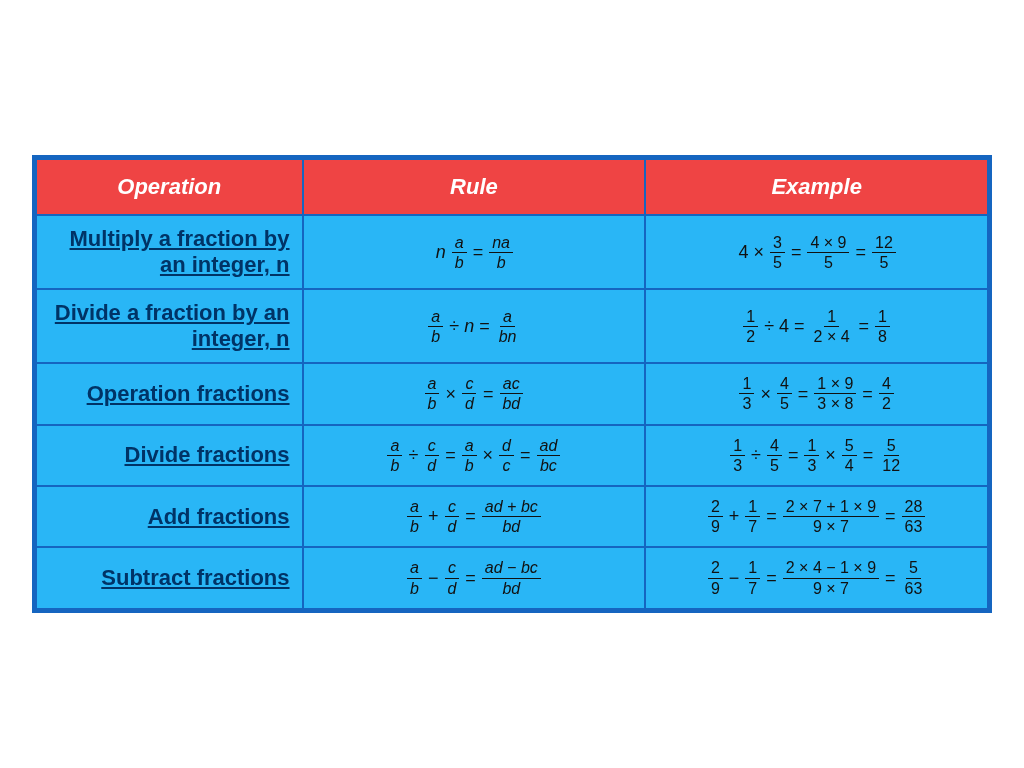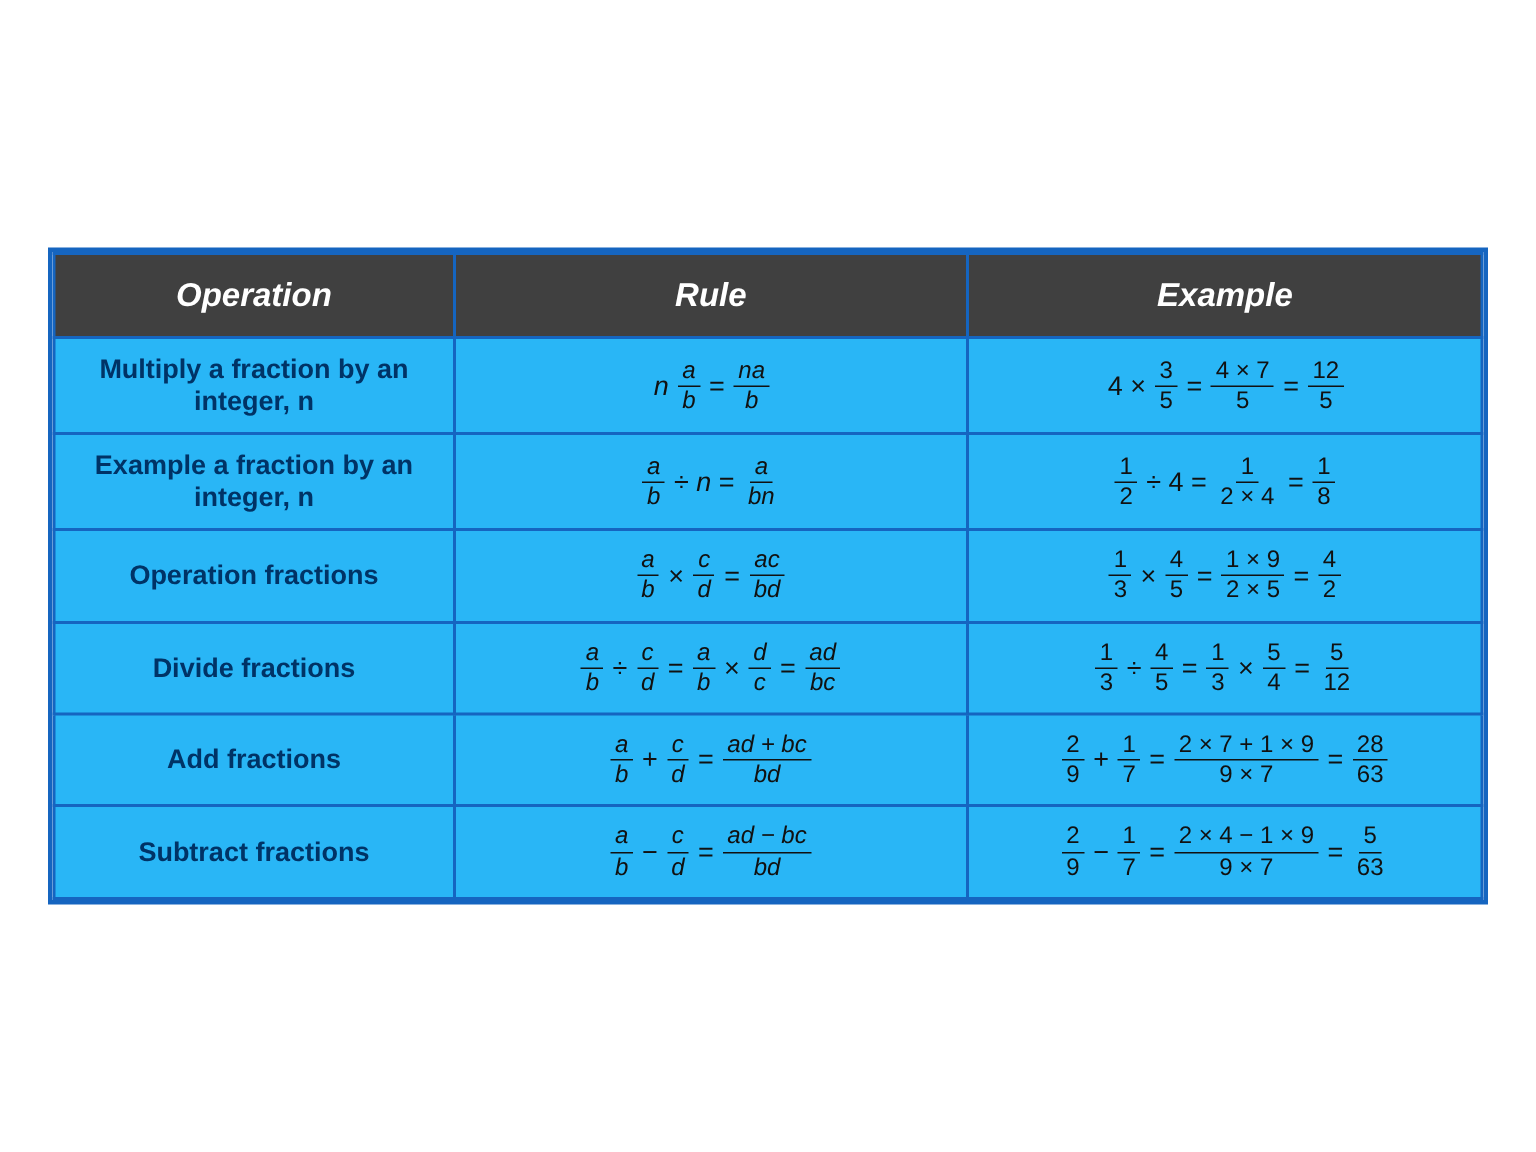"Operation" thead tr { background-color: #404040 -> #ef4444 }
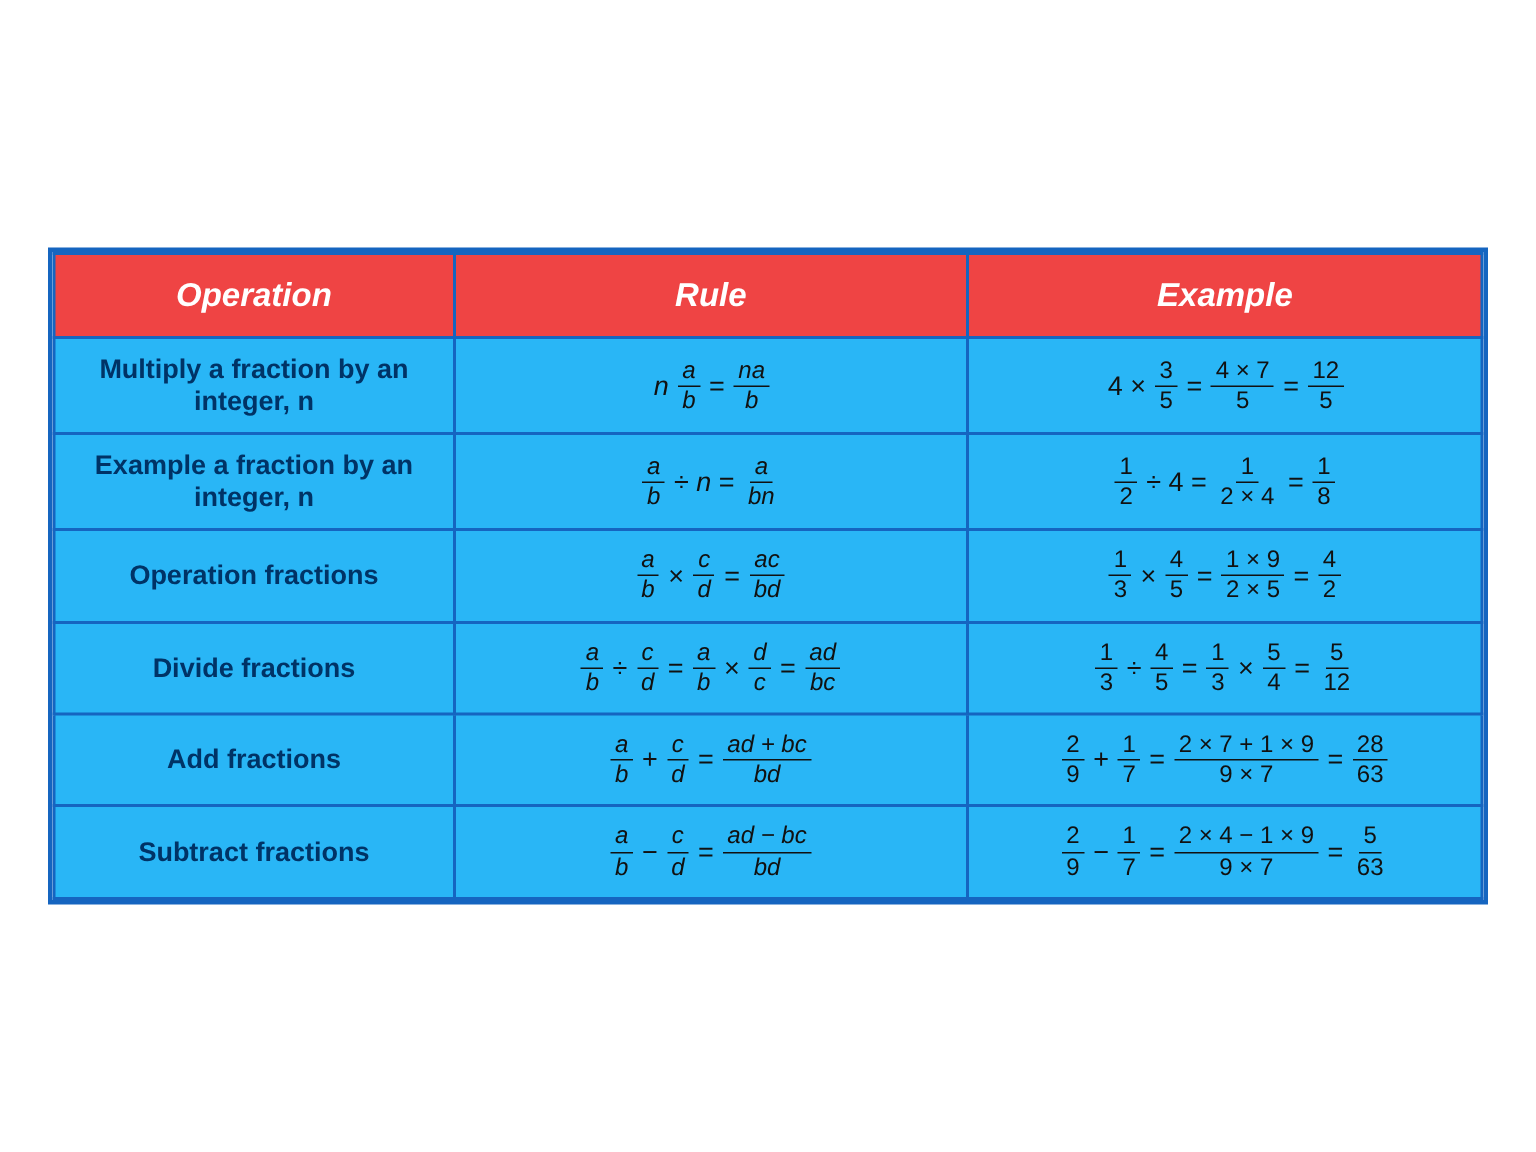"Multiply a fraction by an" .op-cell { font-size: 18px -> 22px; text-align: center -> right; text-decoration: none -> underline }
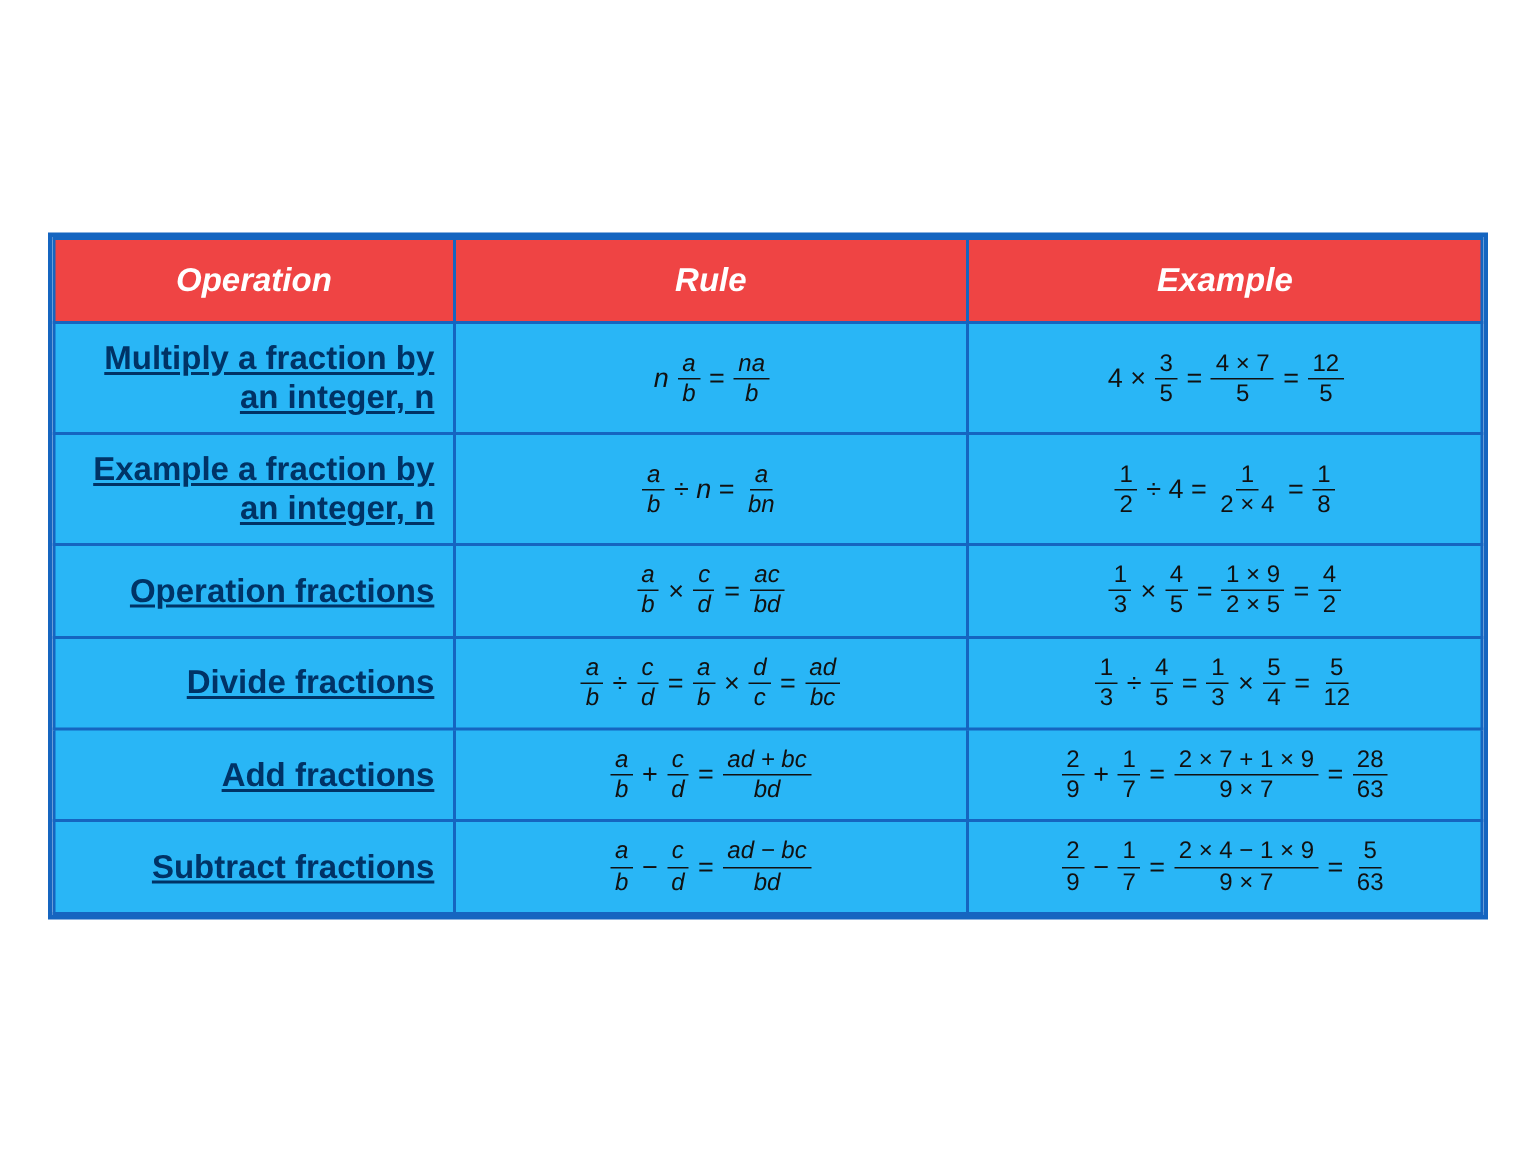"4 × 7" span.num { text: 7 -> 9 }
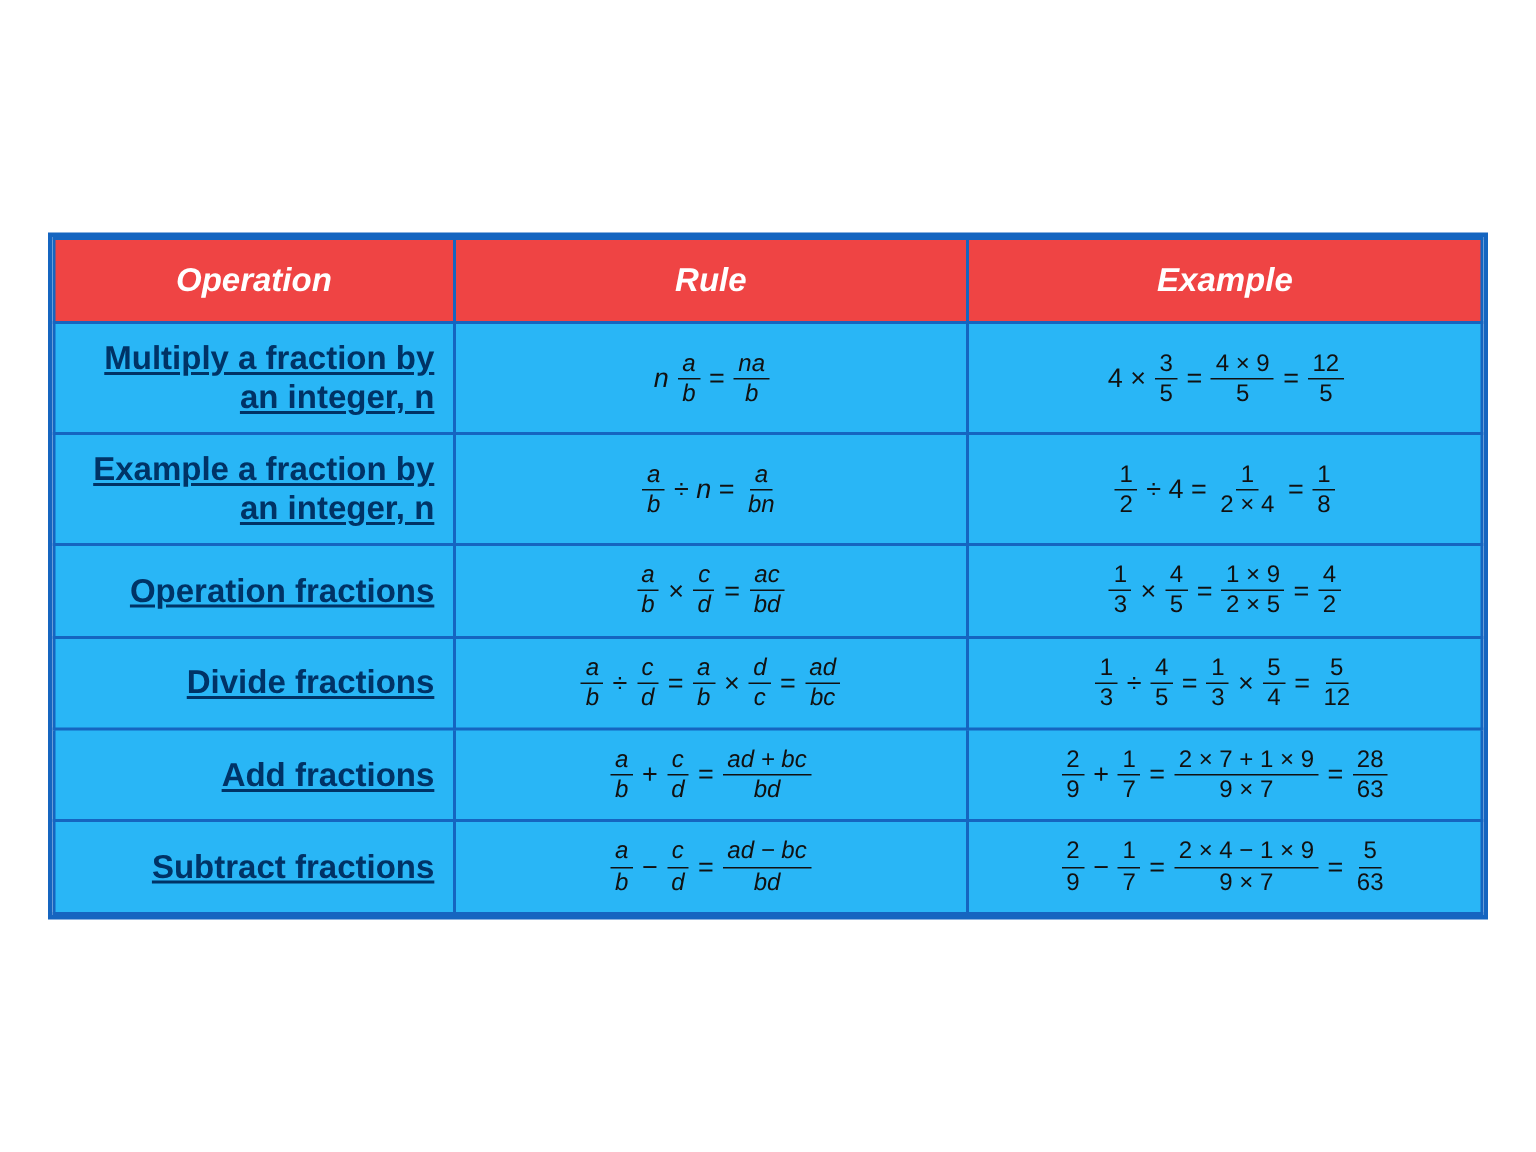"Example a fraction by an" span { text: Example -> Divide }
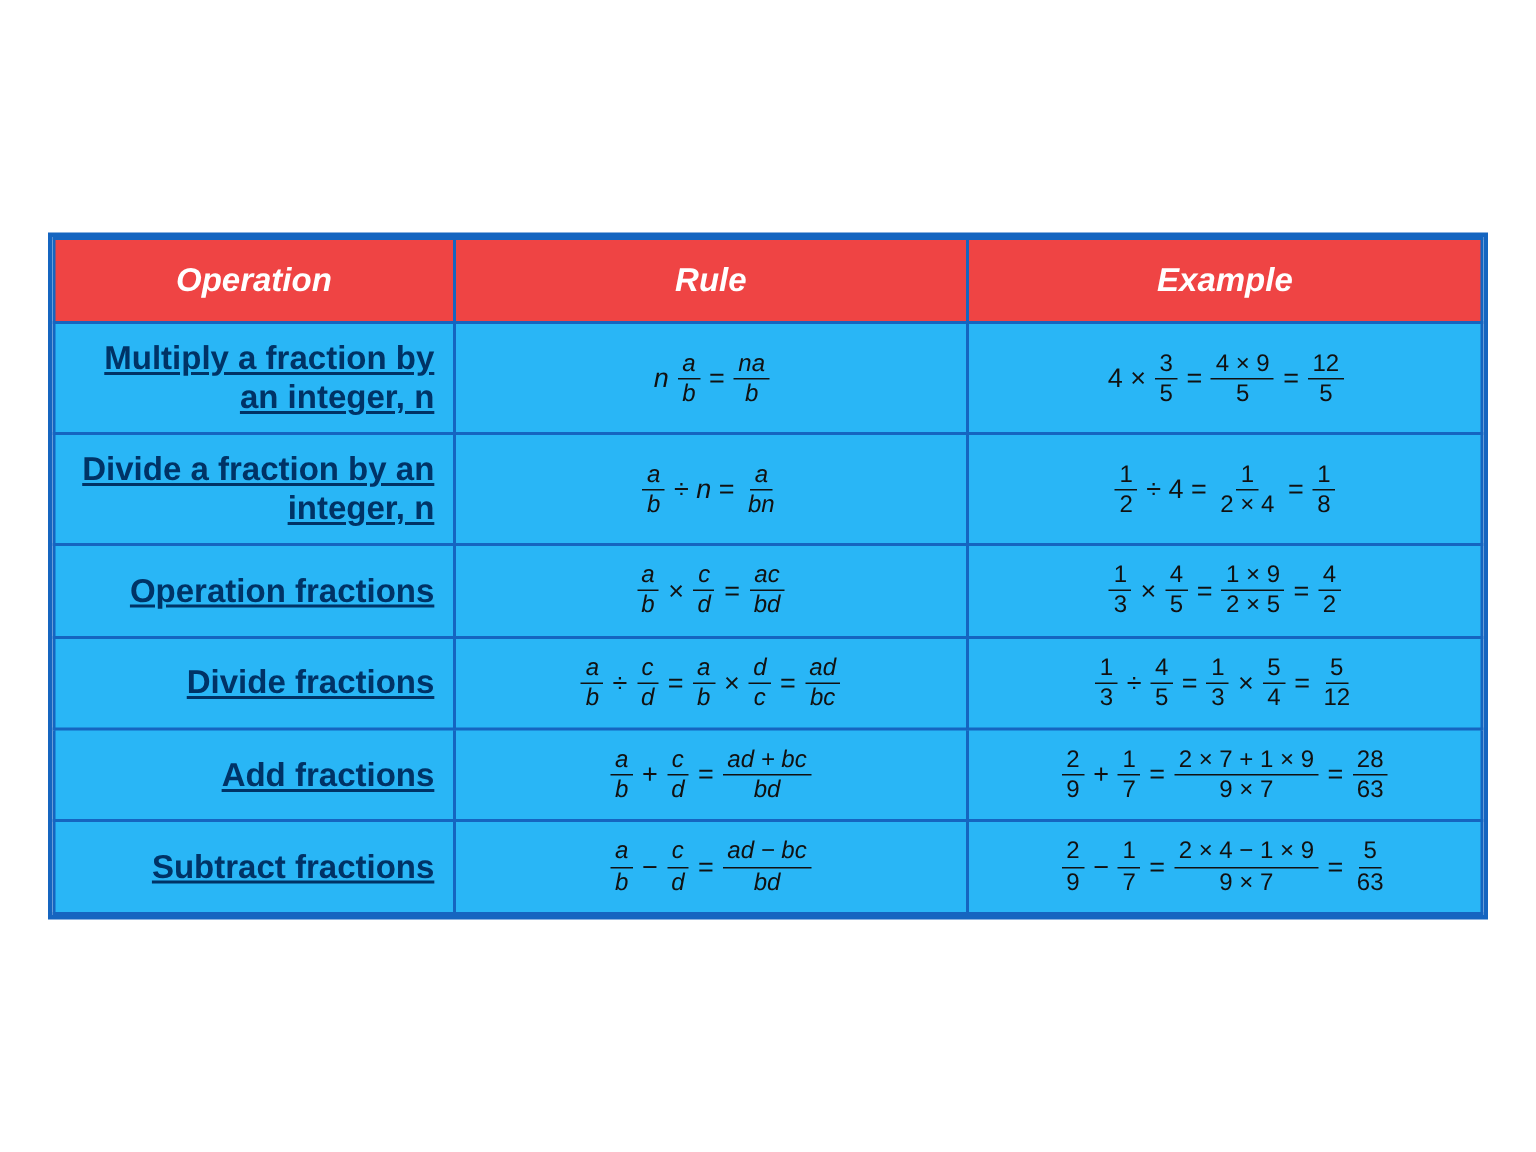"2 × 5" span.den { text: 2 × 5 -> 3 × 8 }
